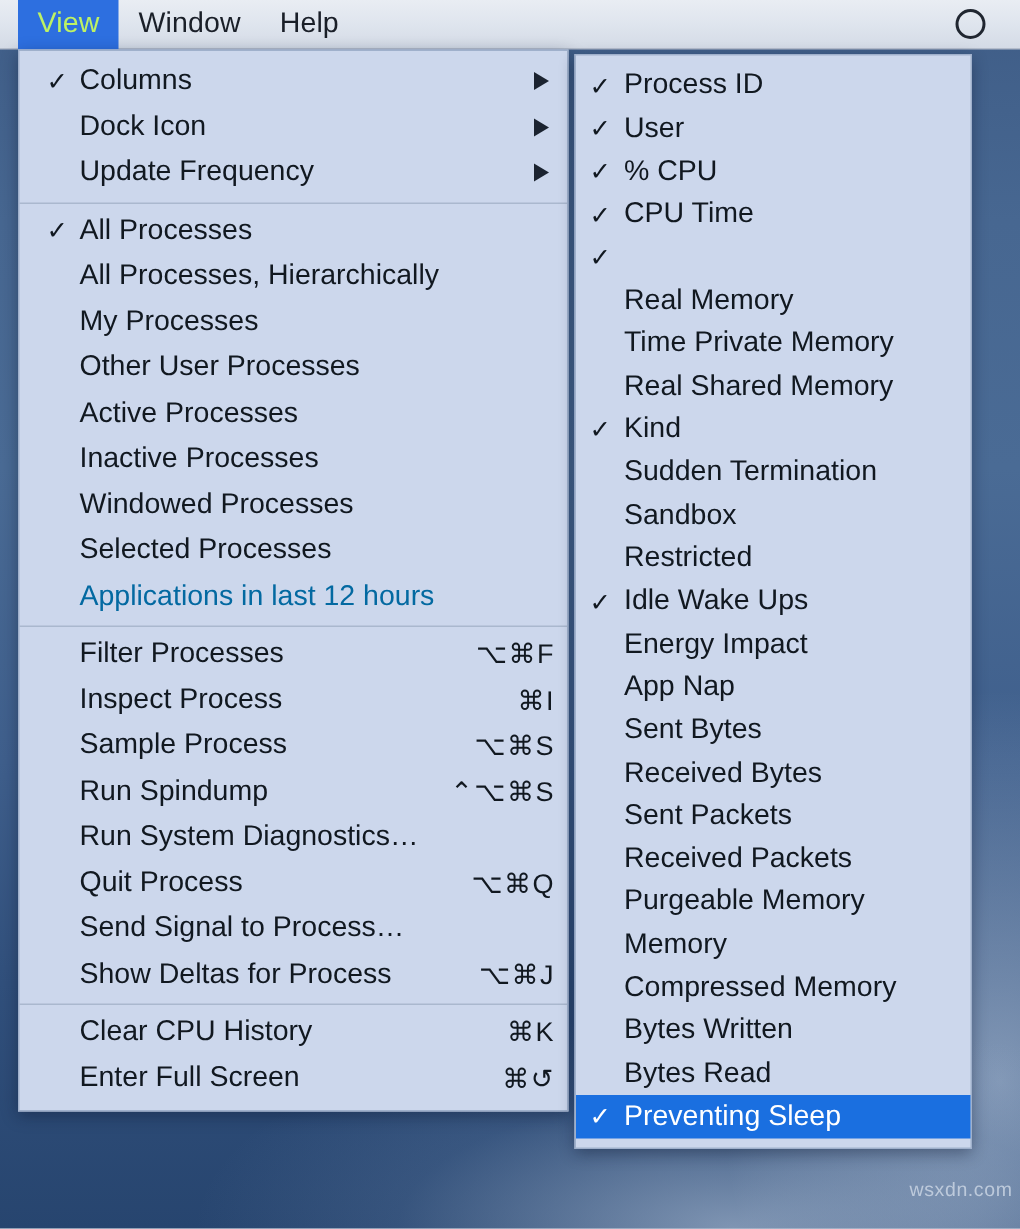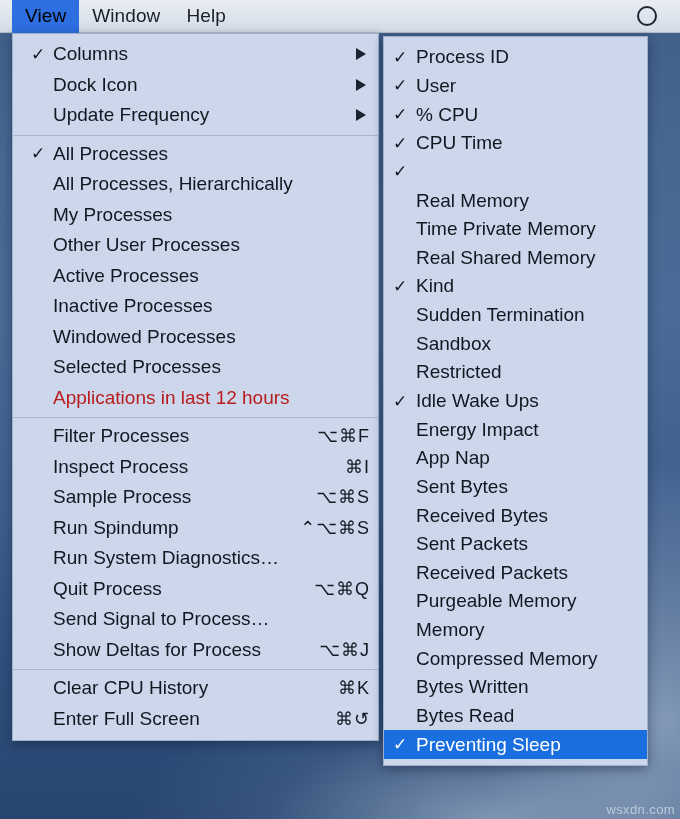"View" .mb-item.active { color: #000000 -> #bef264 }
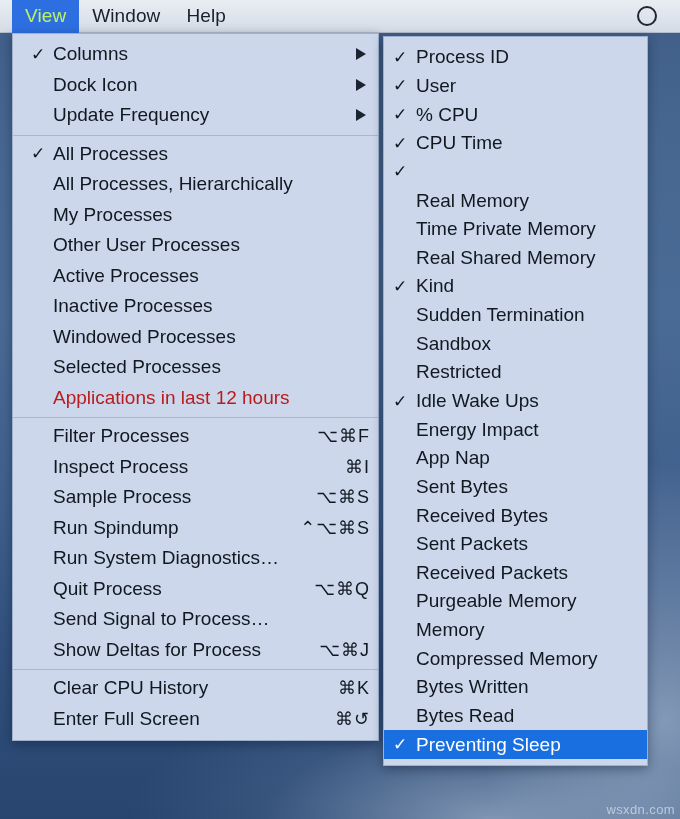"Applications in last 12 hours" .menu-row.disabled { color: #b91c1c -> #0369a1 }
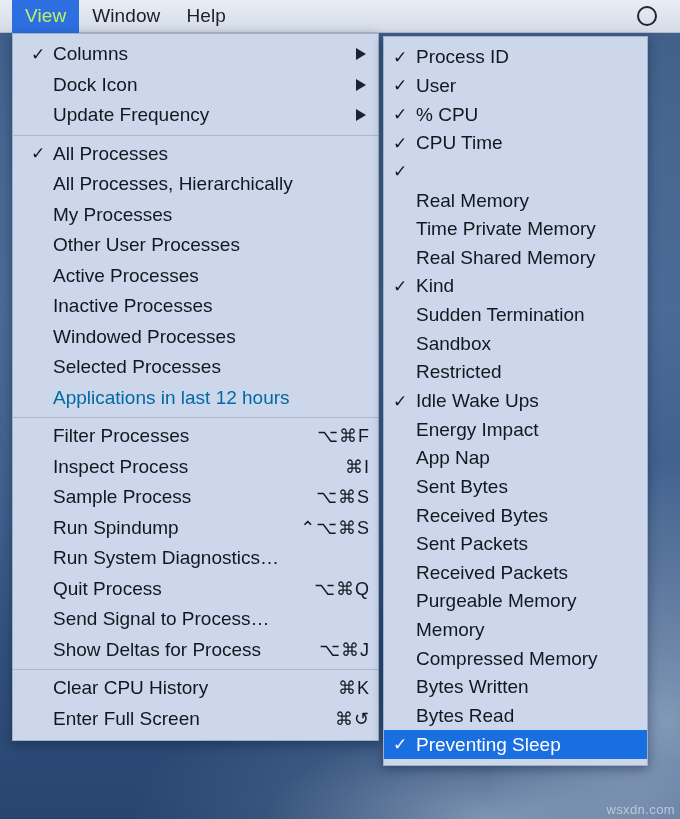"wsxdn.com" #watermark { bottom: 2px -> 19px }
